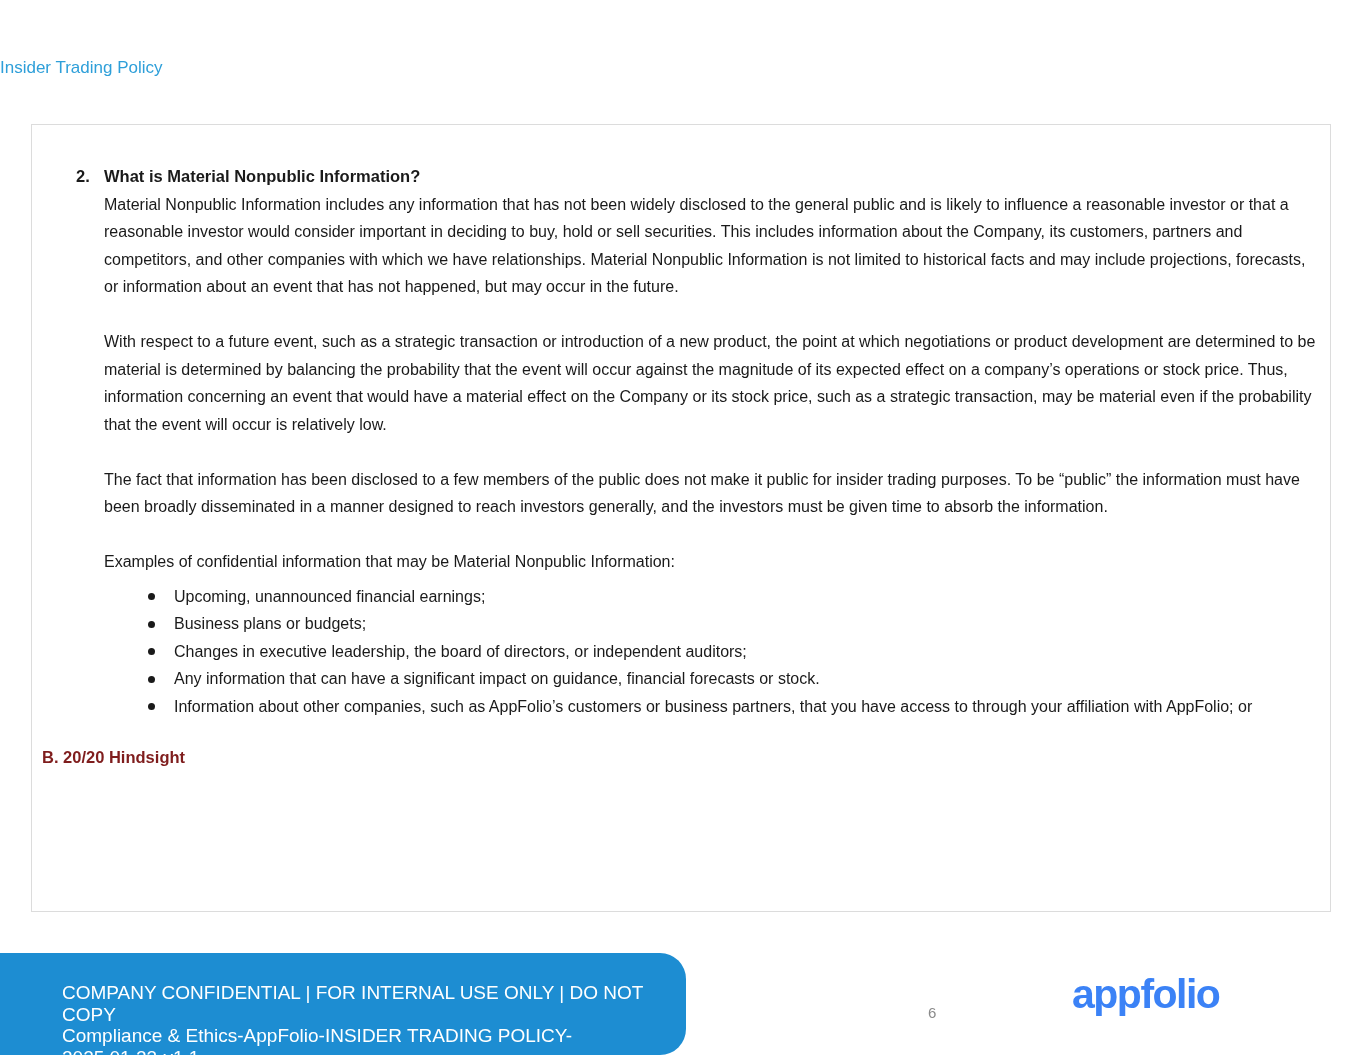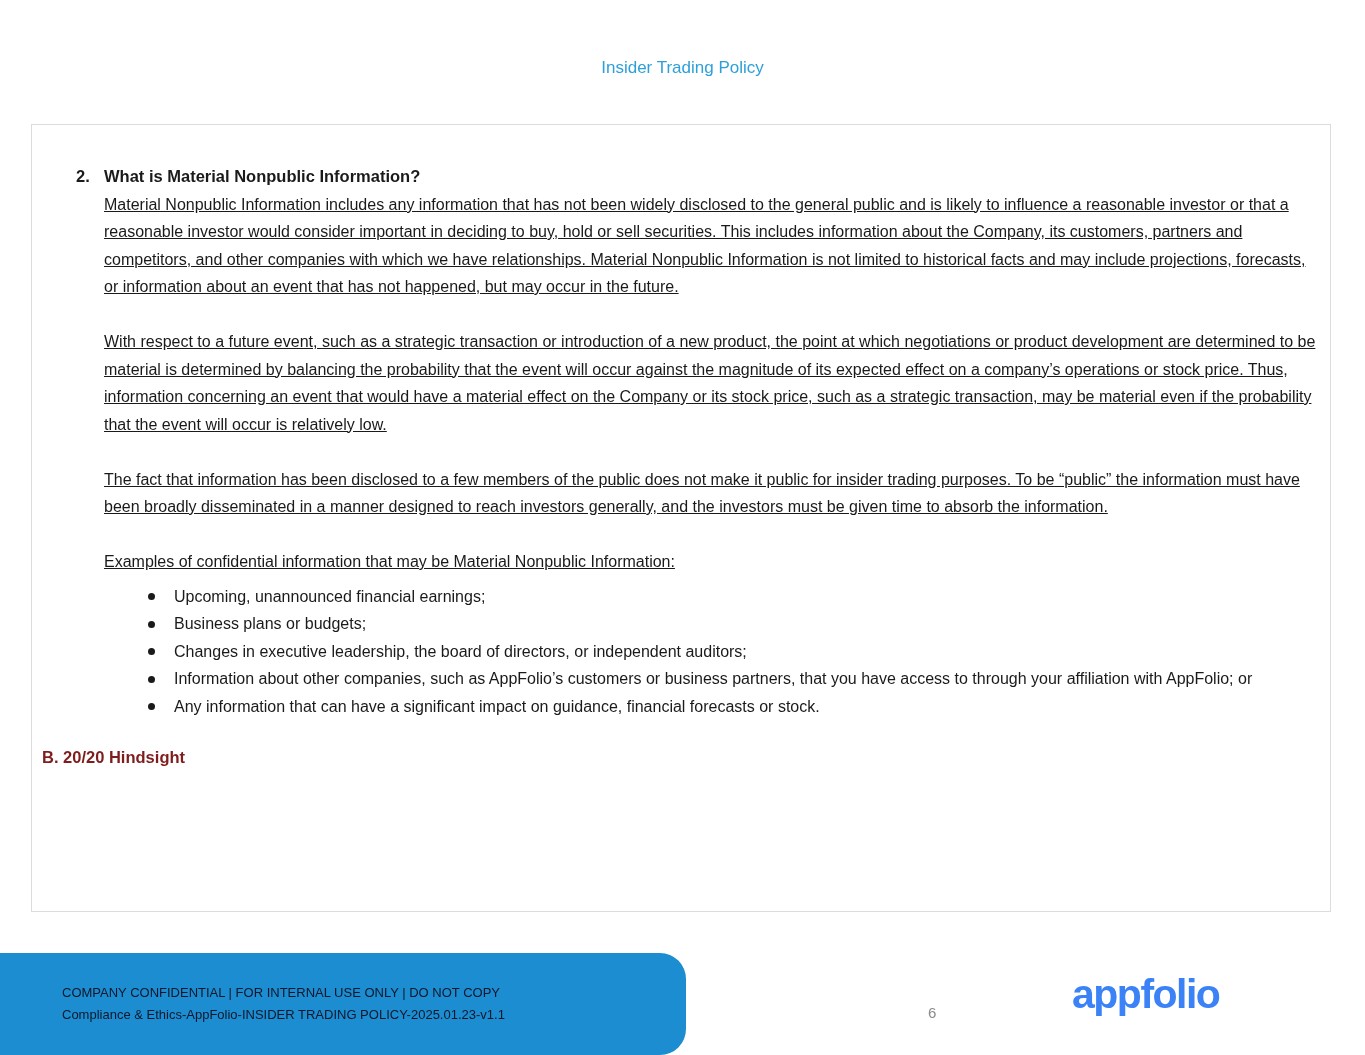"Insider Trading Policy" .doc-title { text-align: center -> left }
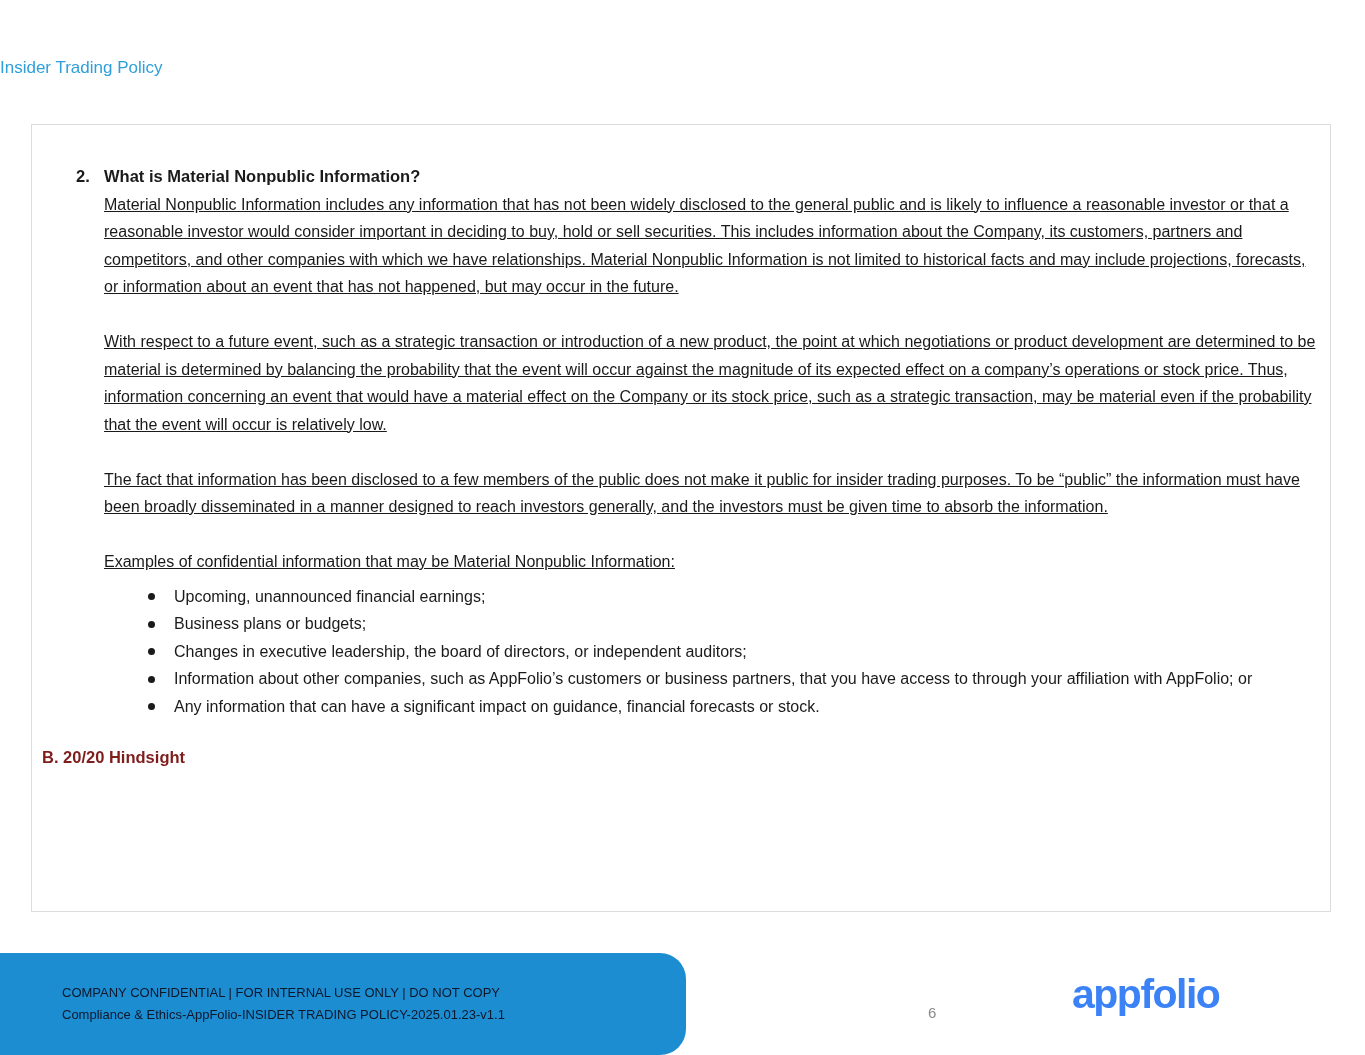"Material Nonpublic Information includes" .section-body p { text-decoration: underline -> none }
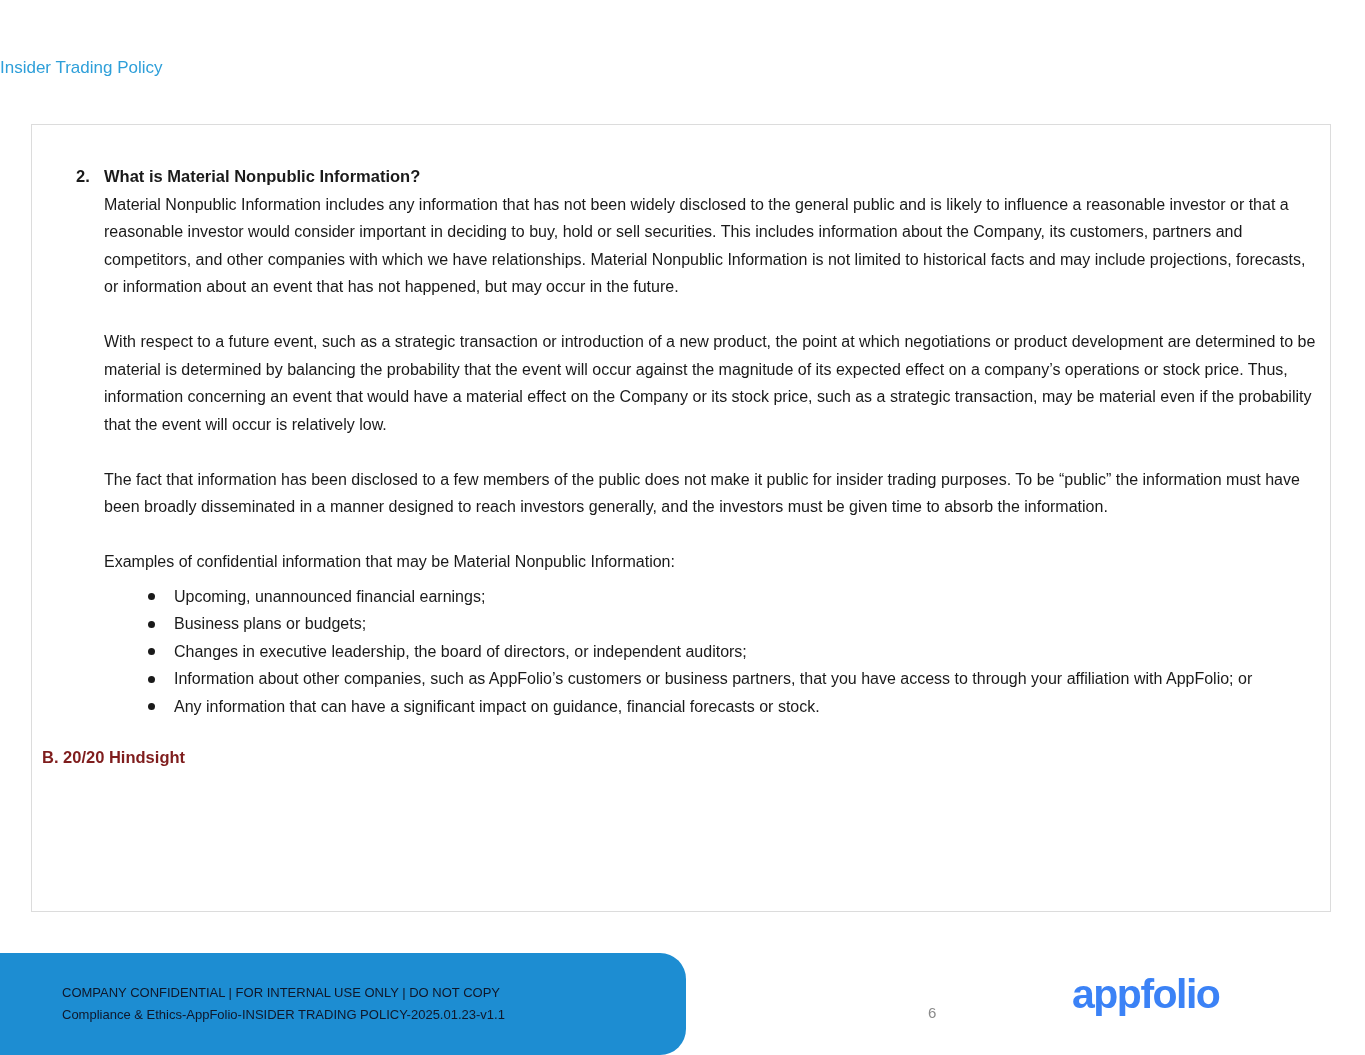"Information about other companies, such" li { order: before "Any information that can have" -> after "Any information that can have" }
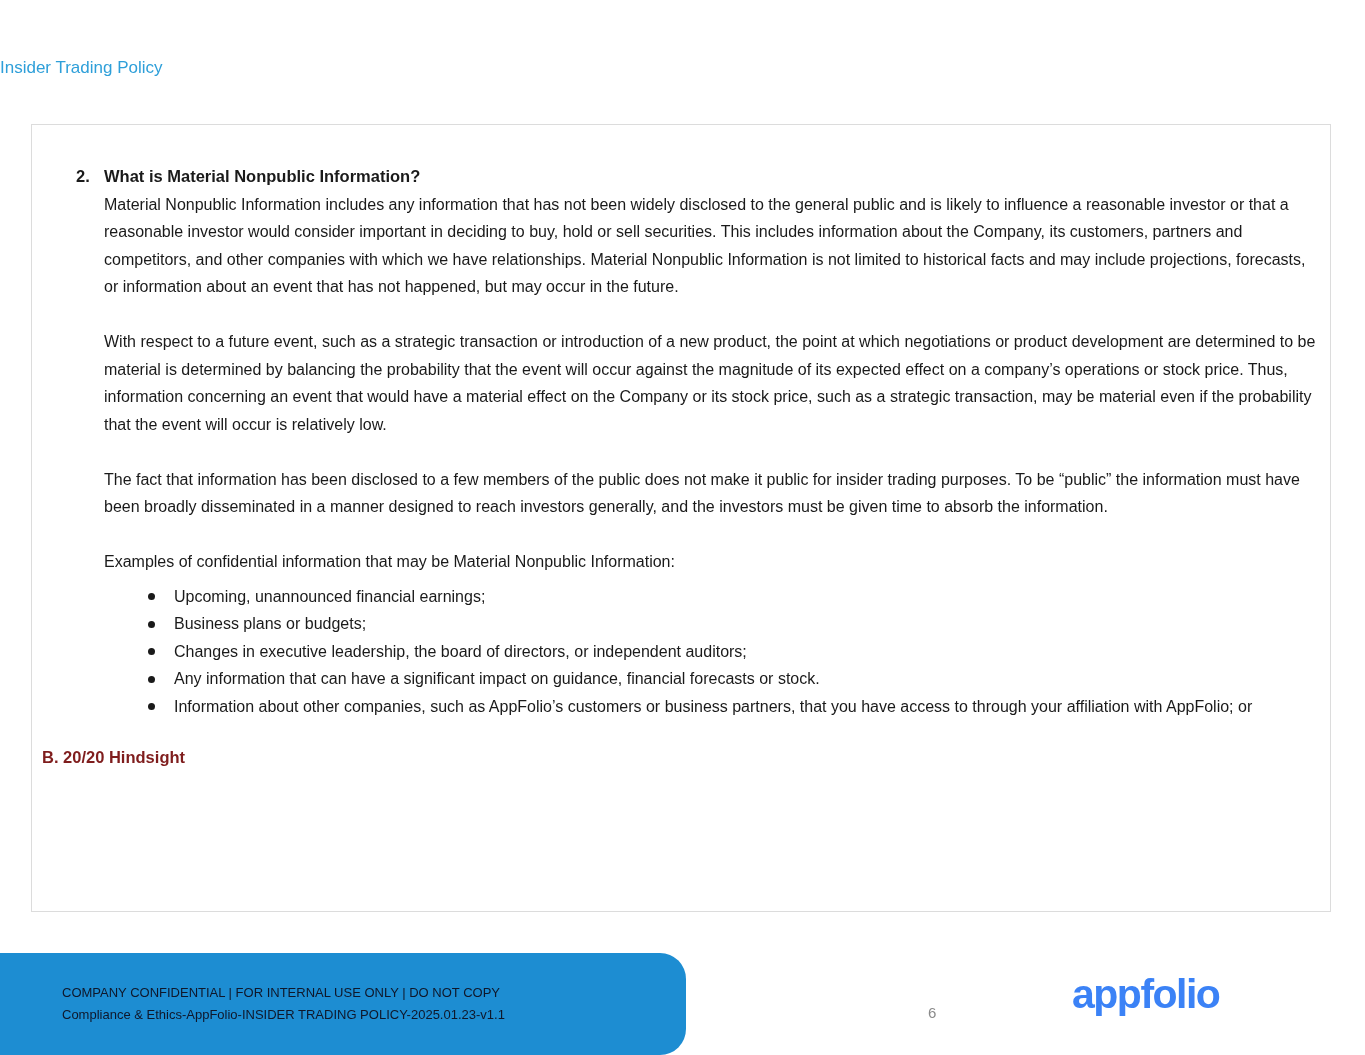"COMPANY CONFIDENTIAL | FOR INTERNAL" .confidential-banner { color: #0f172a -> #ffffff; font-size: 13px -> 19px }
